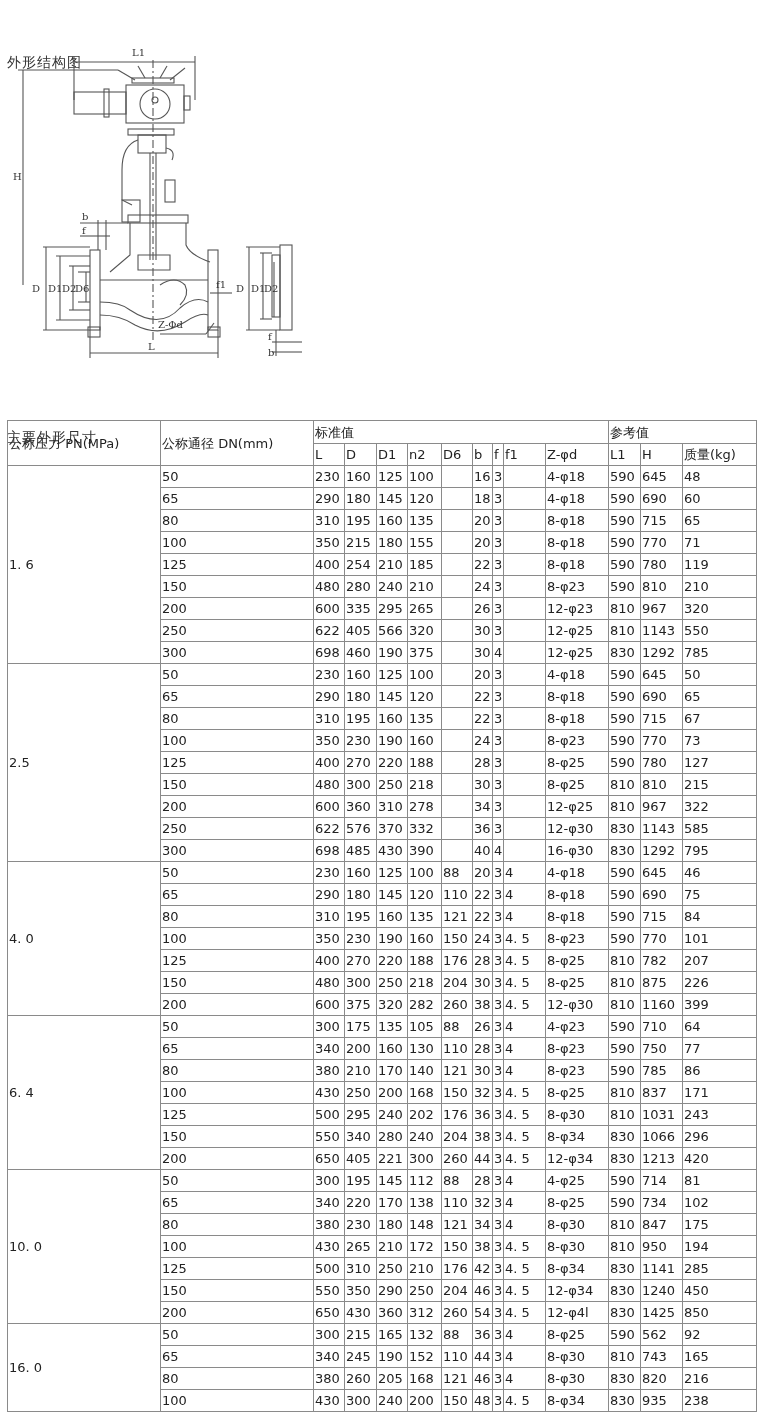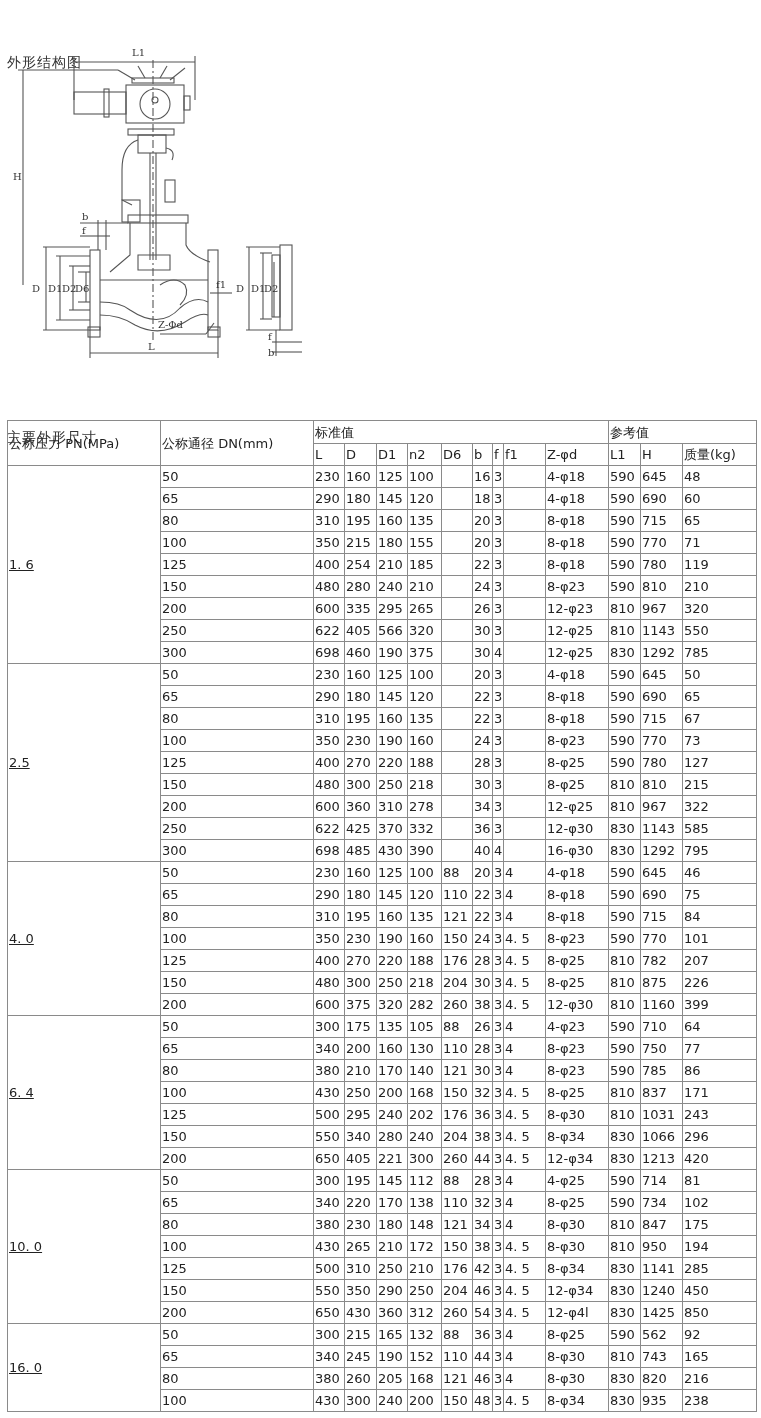"1. 6" table.spec td.pn { text-decoration: underline -> none }
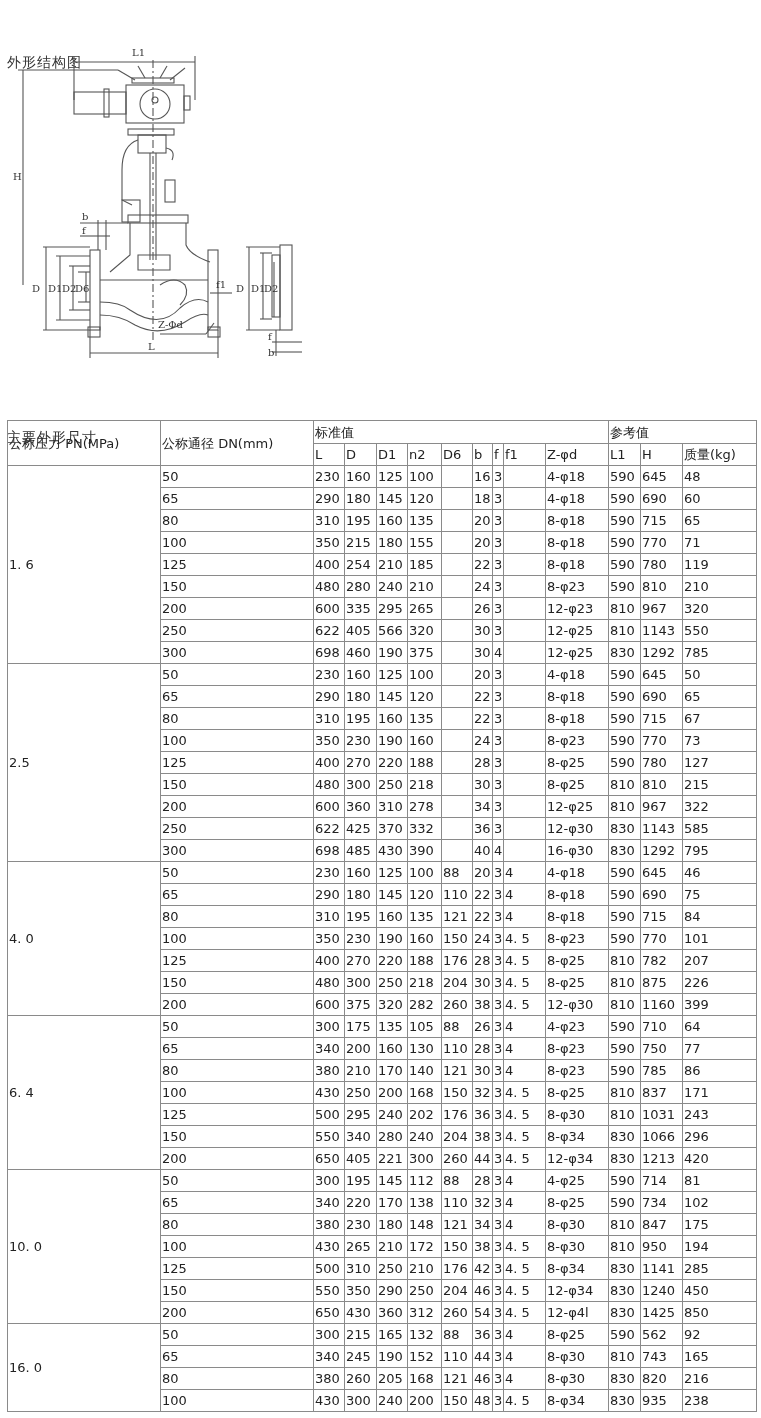"425" td { text: 425 -> 576 }
